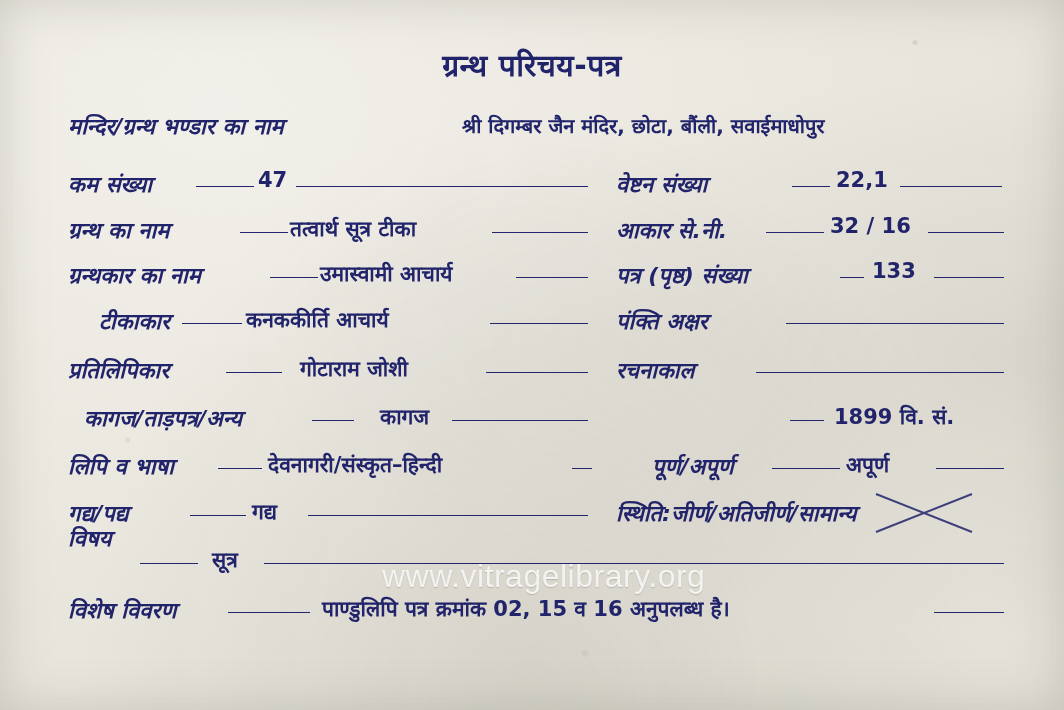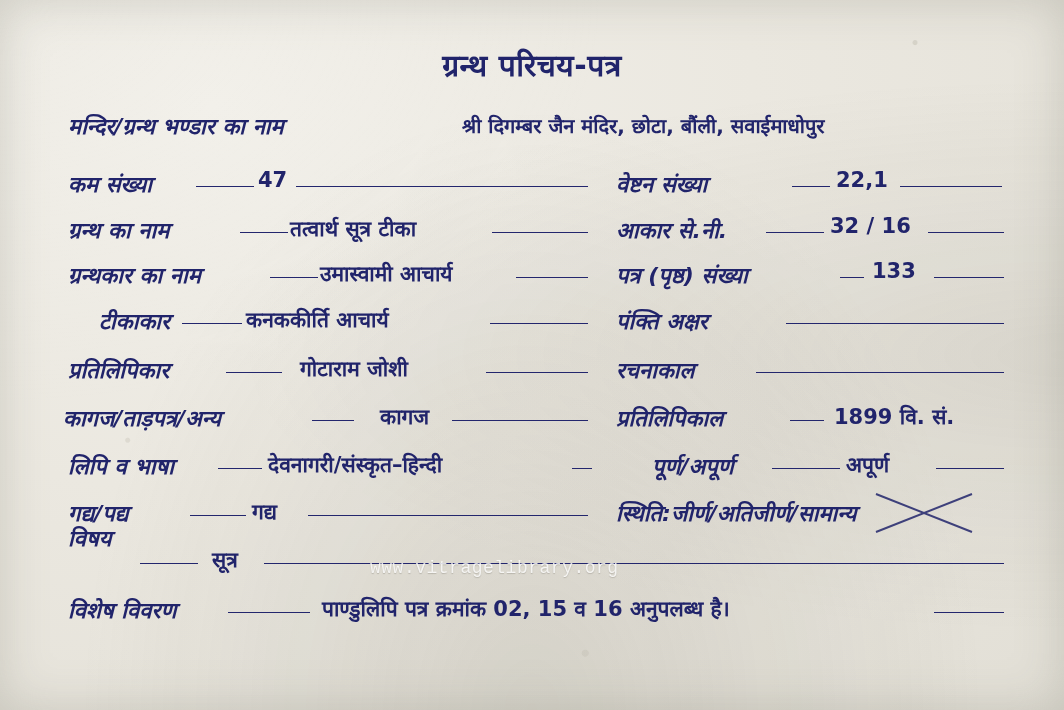"कागज/ताड़पत्र/अन्य" div.lbl { left: 63px -> 84px }
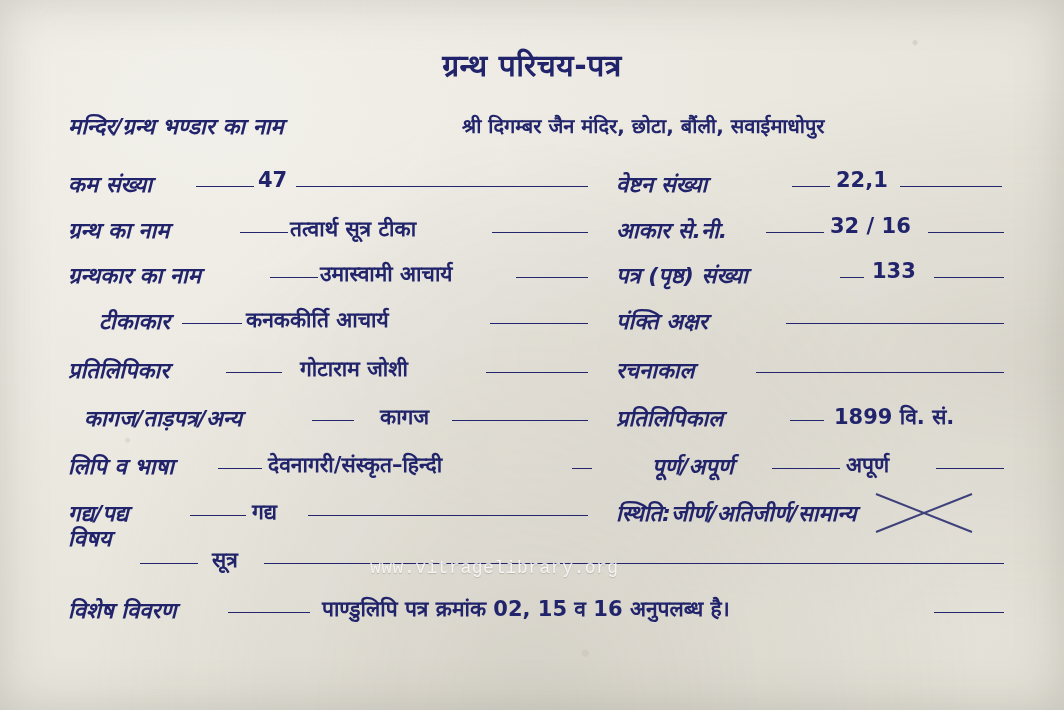"प्रतिलिपिकाल" div.lbl { html: <div>प्रतिलिपिकाल</div> -> none }
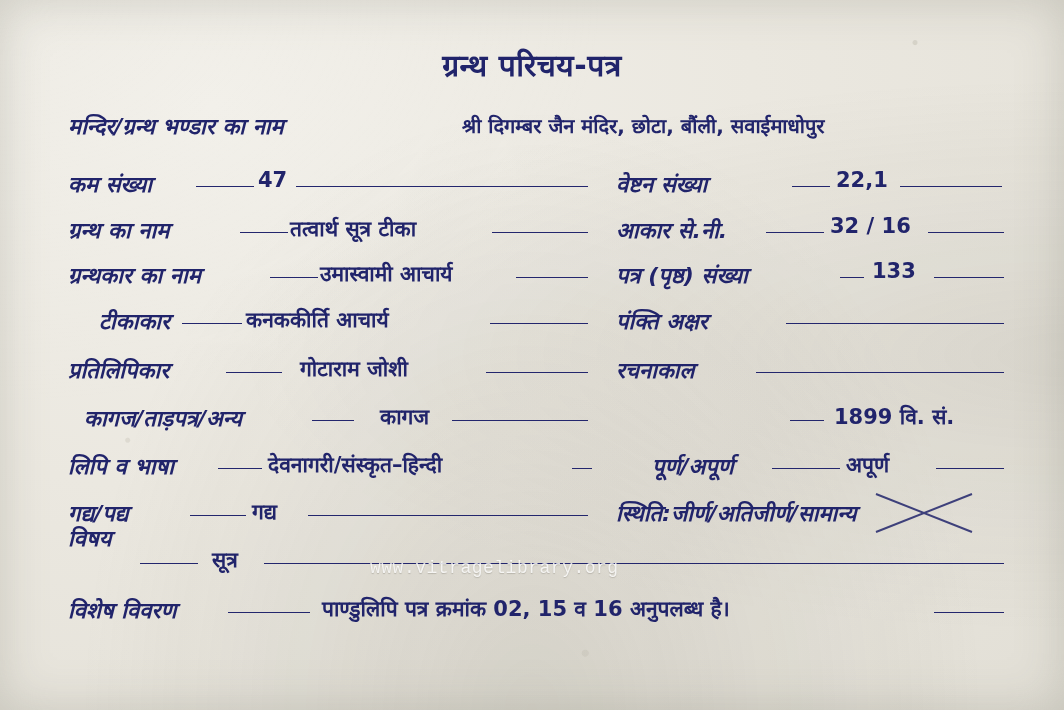"www.vitragelibrary.org" .watermark { font-family: Liberation Mono, monospace -> Liberation Sans, sans-serif; font-size: 18px -> 32px; left: 370px -> 382px }
